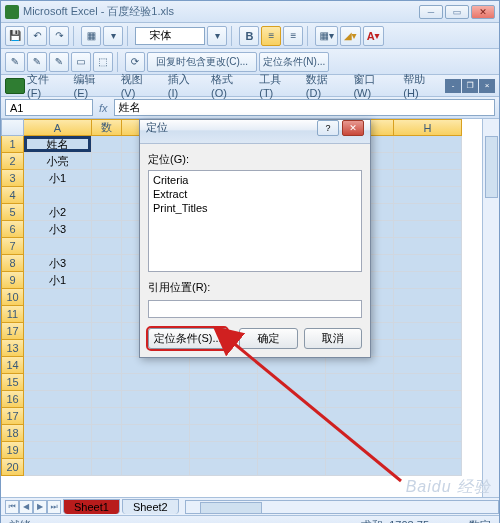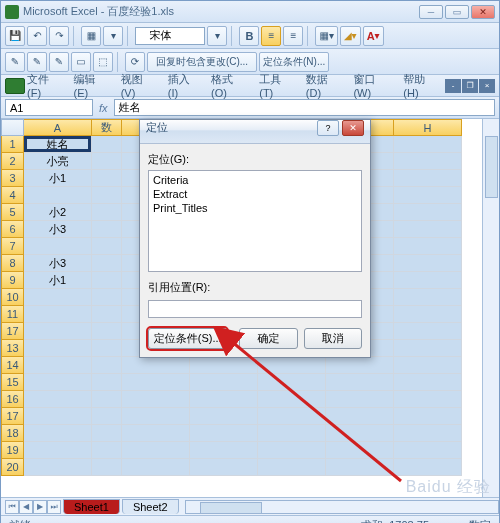"Baidu 经验" .watermark { font-style: none -> italic }
